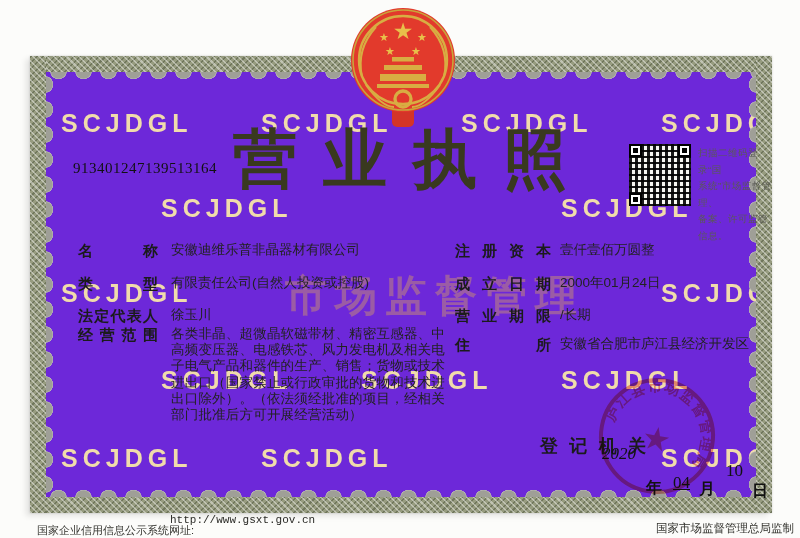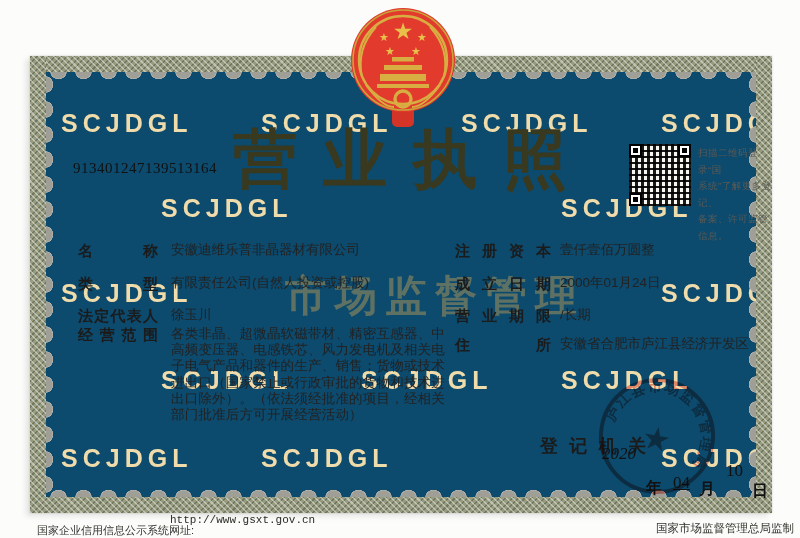"SCJDGL" .paper { background: #0c4a6e -> #6d28d9 }
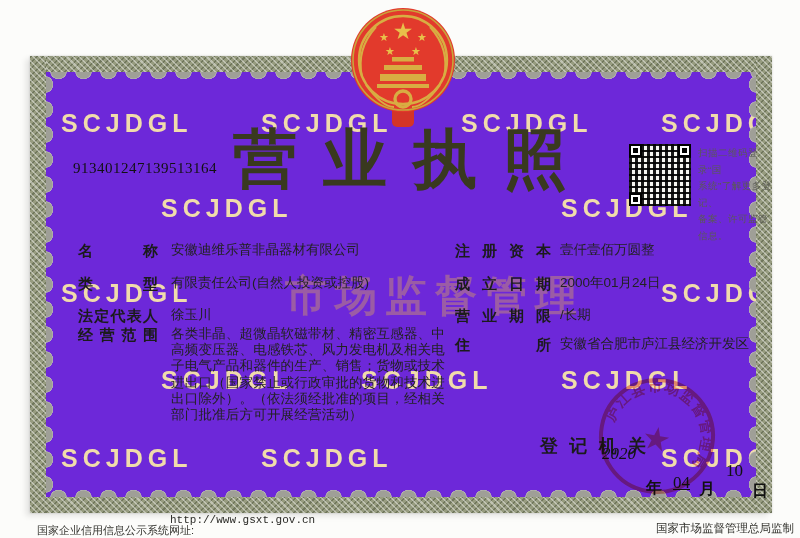"系统”了解更多登记、" div { text: 了解更多登记 -> 市场监督管理 }
